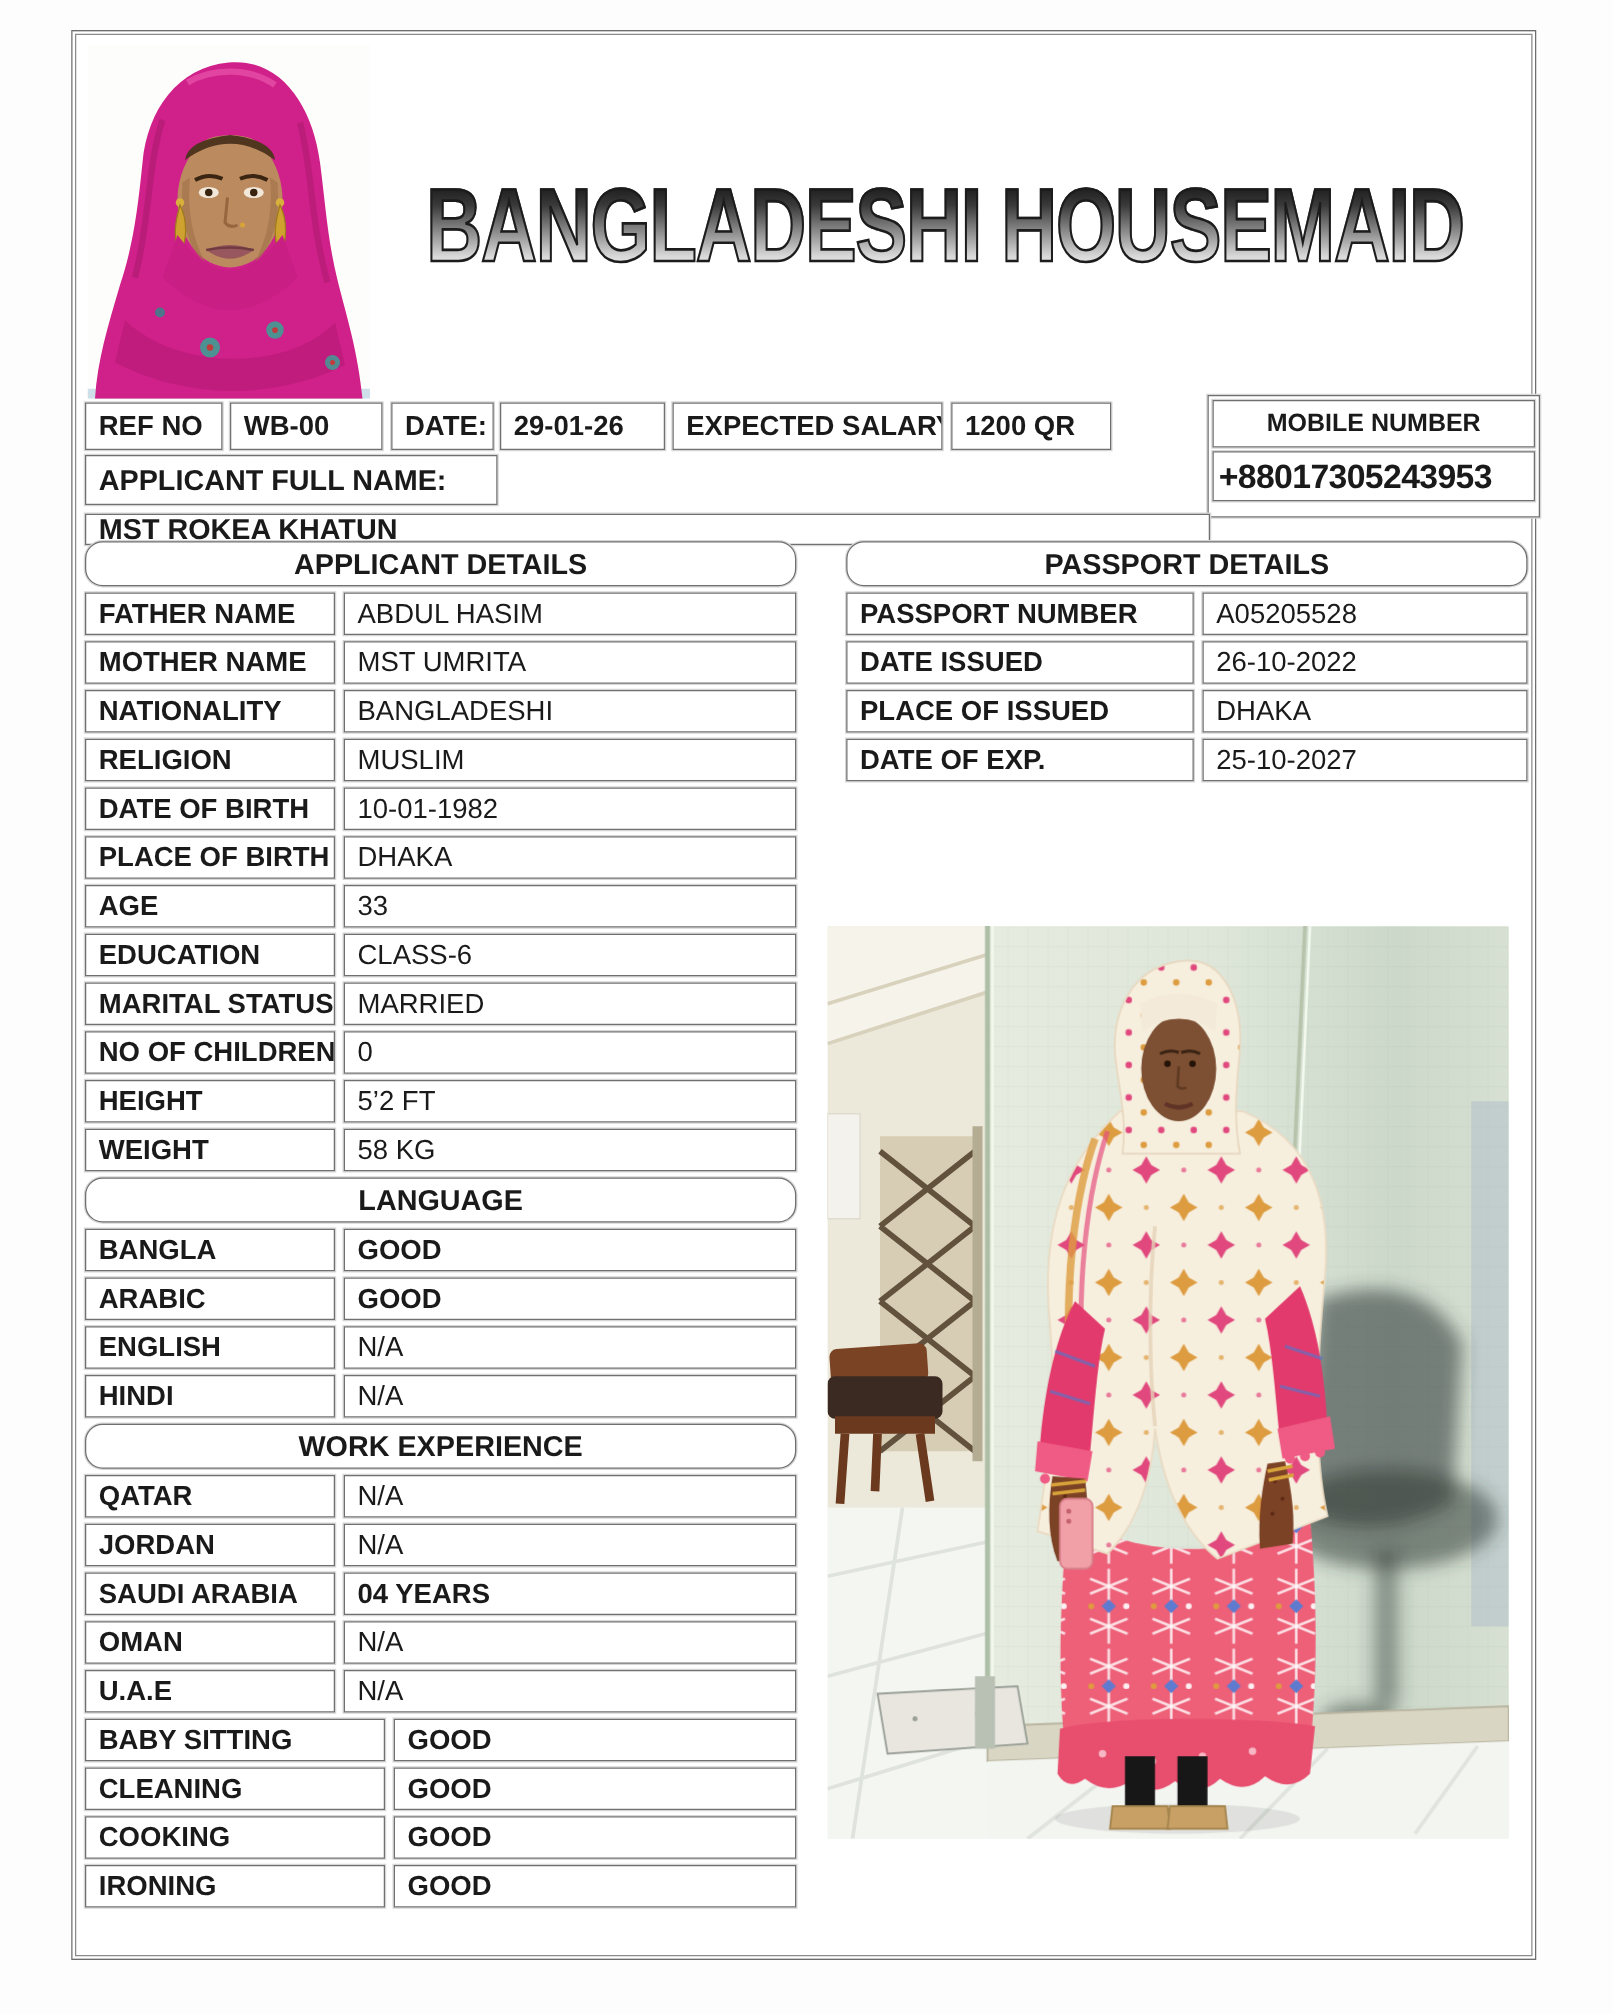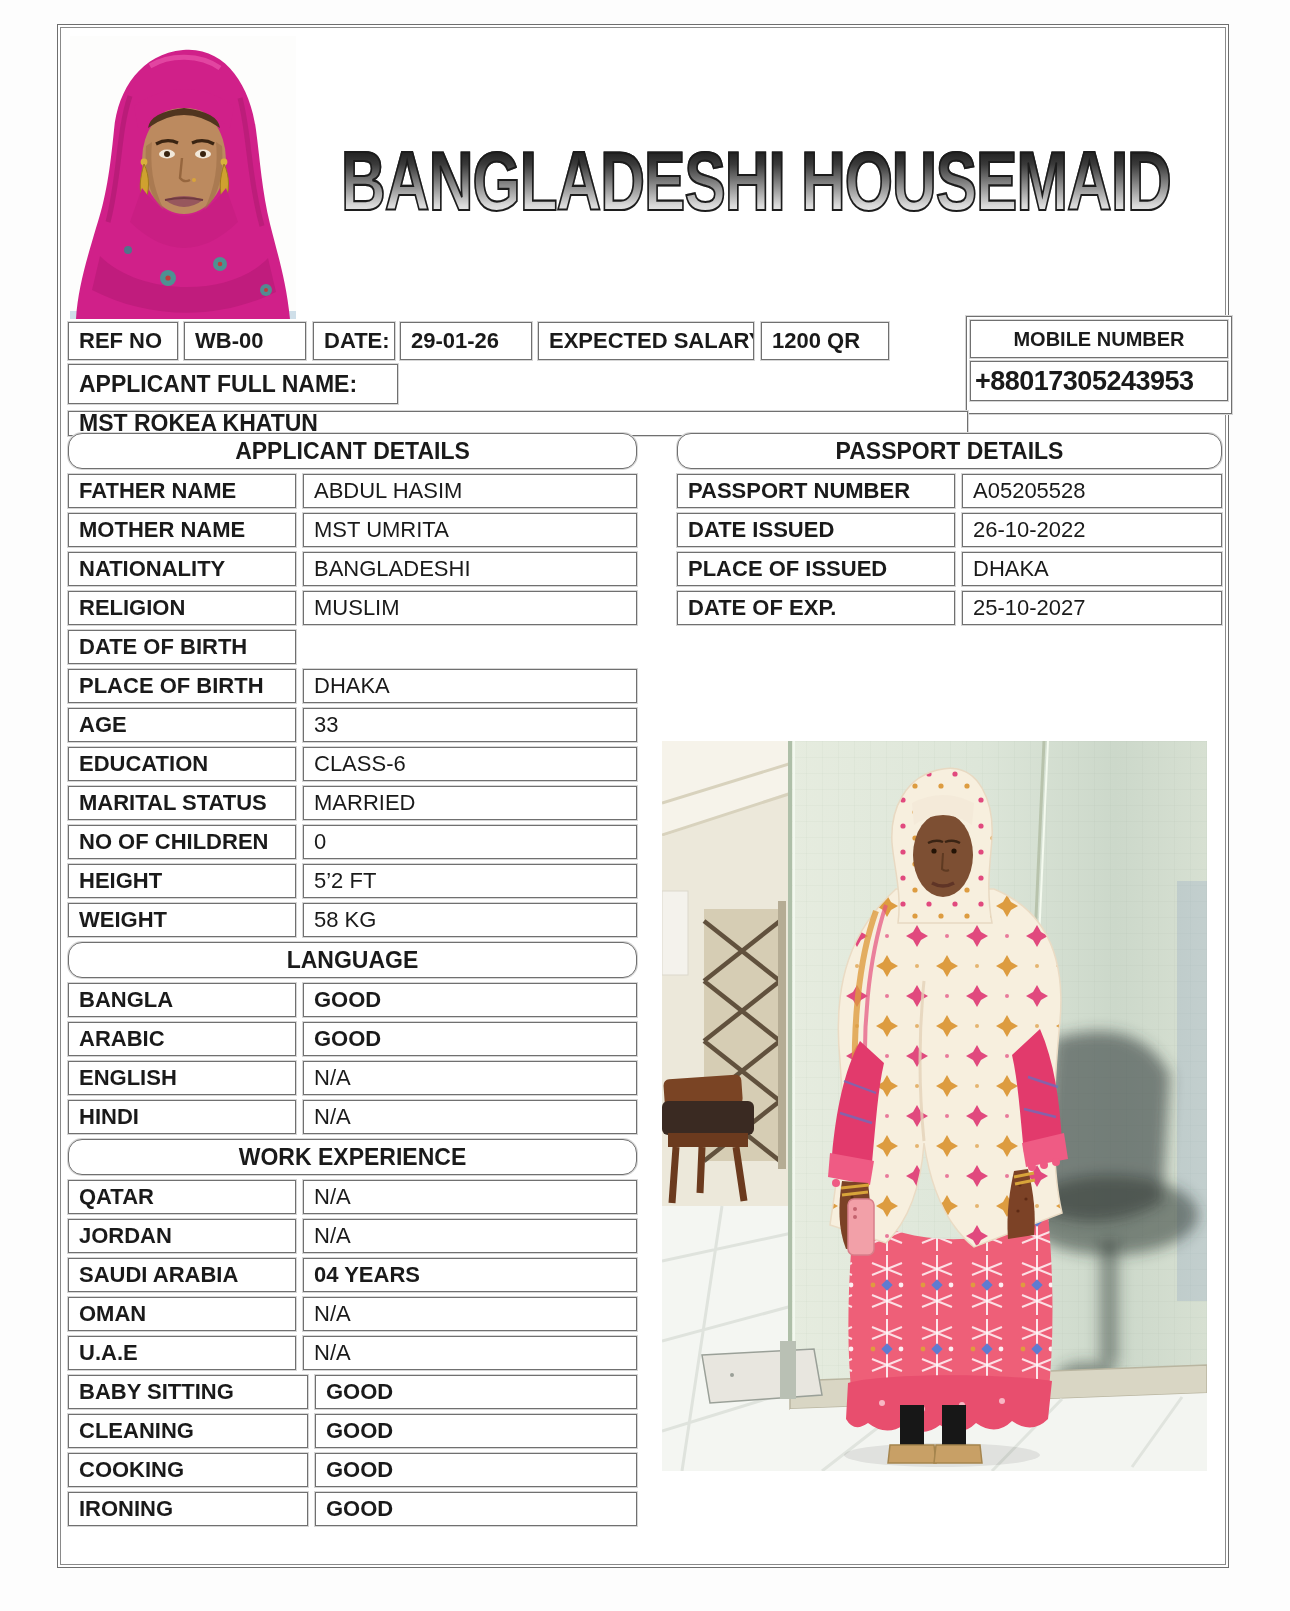"FATHER NAME" .label-cell { width: 228px -> 200px }
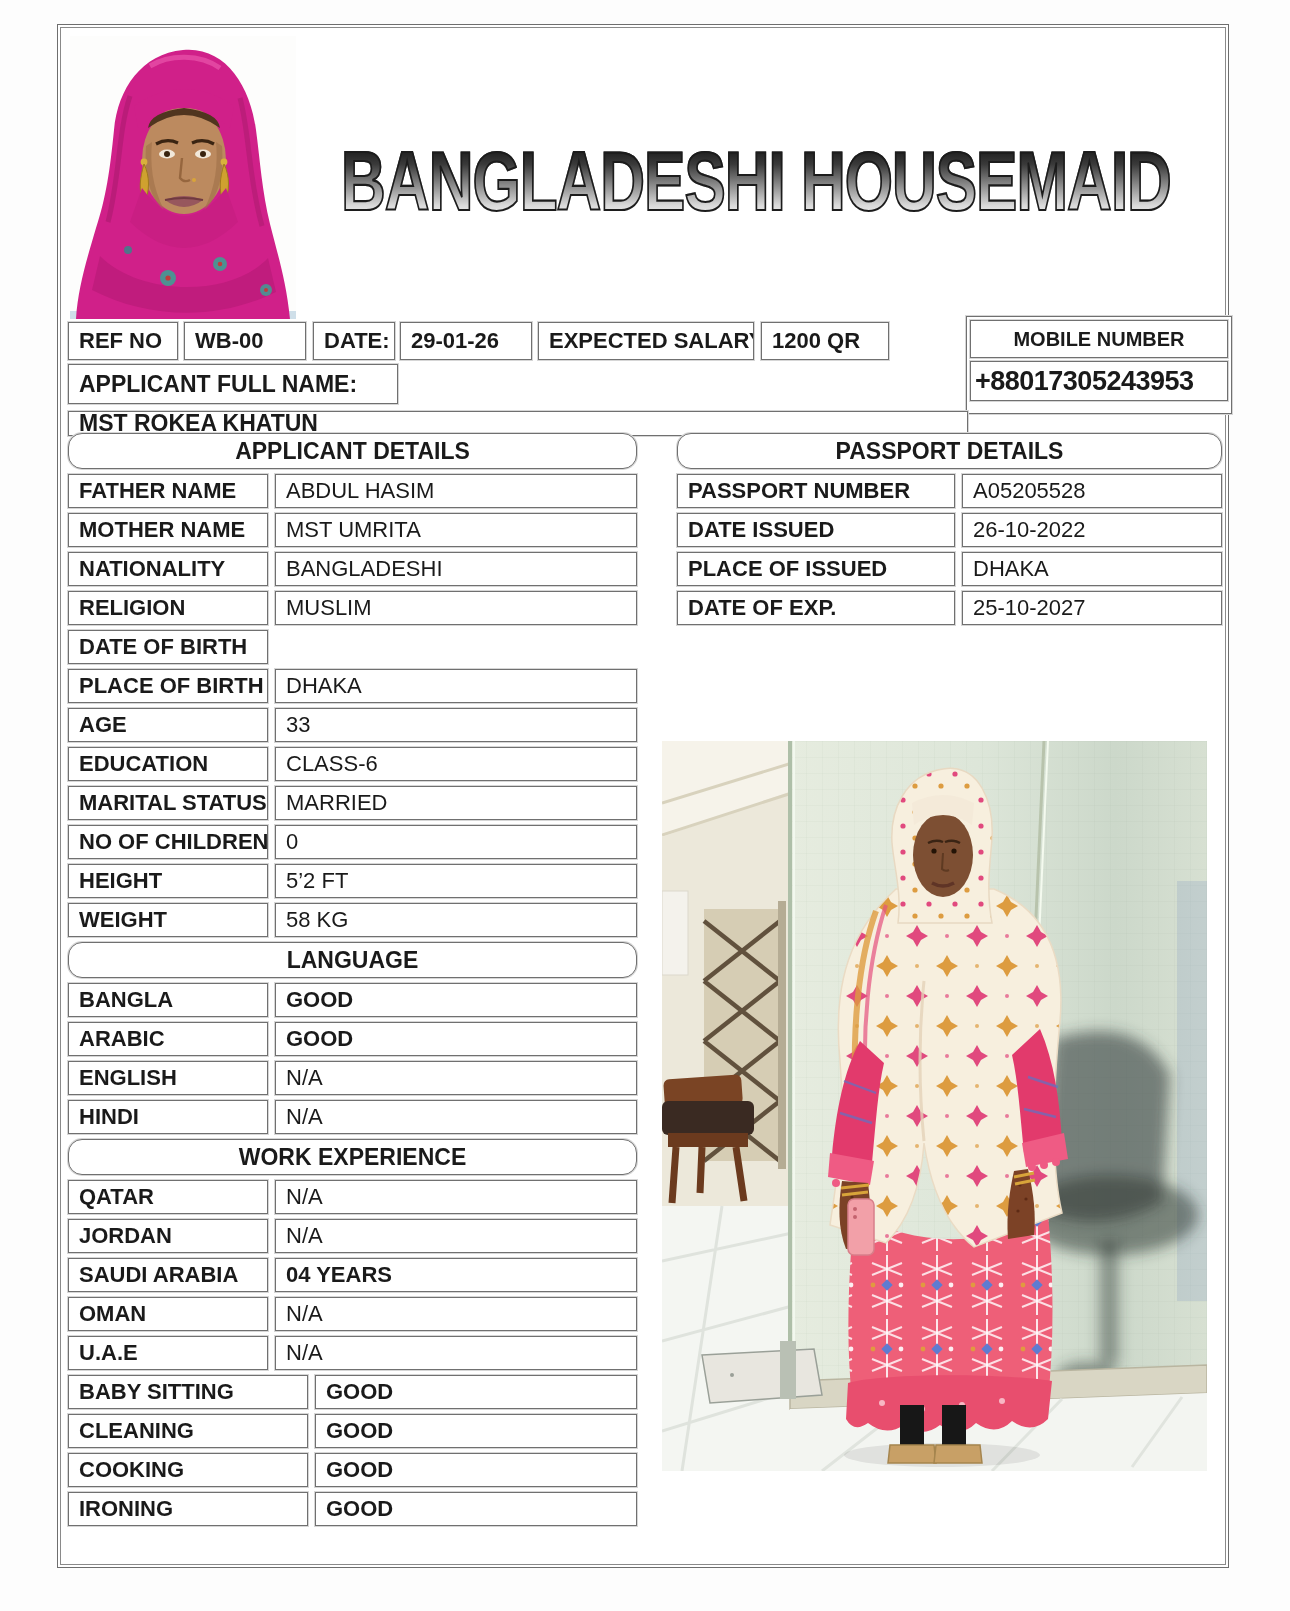"10-01-1982" div.cell { html: none -> <div>10-01-1982</div> }
